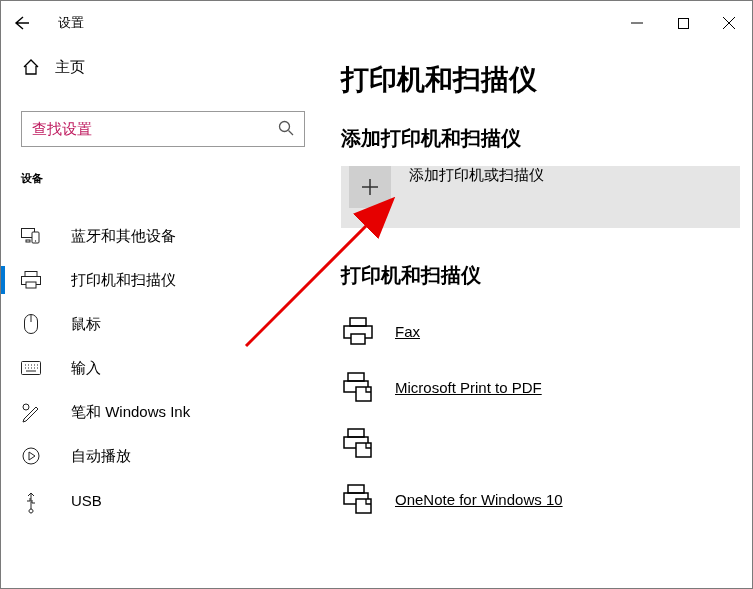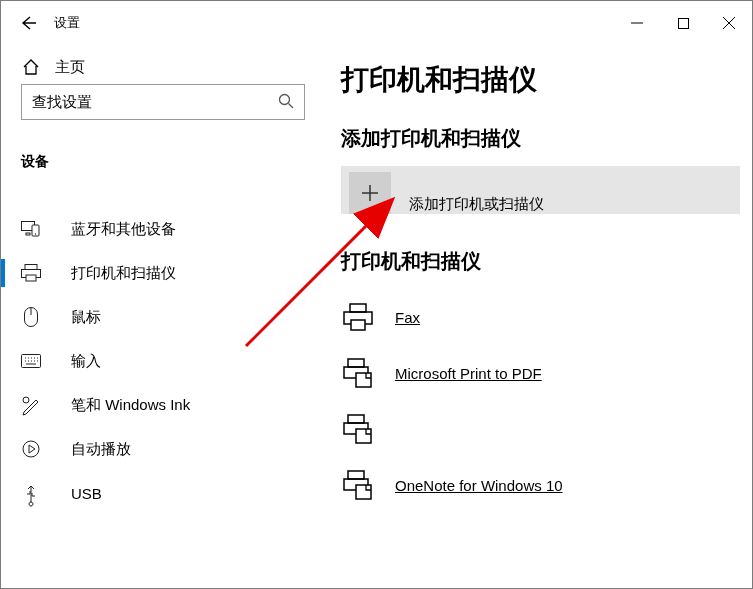"设置" .titlebar-left { gap: 14px -> 25px; padding-left: 15px -> 8px }
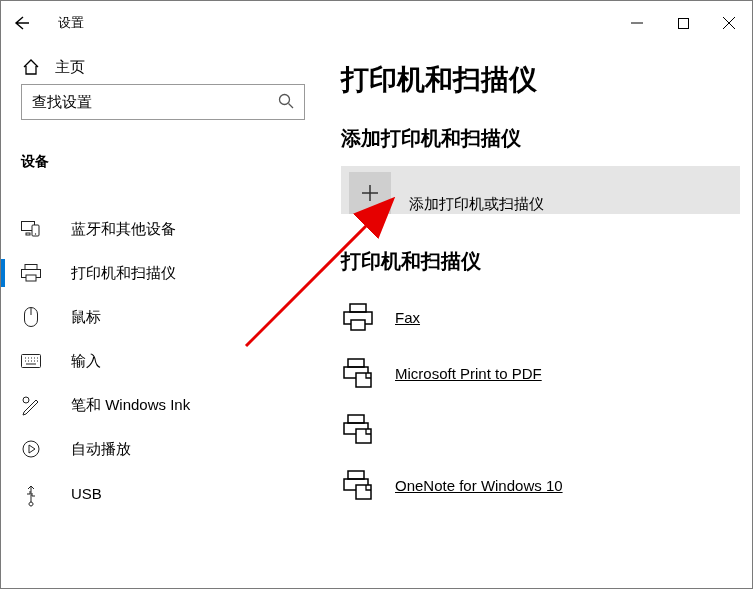"主页" .home-row { margin-bottom: 7px -> 34px }
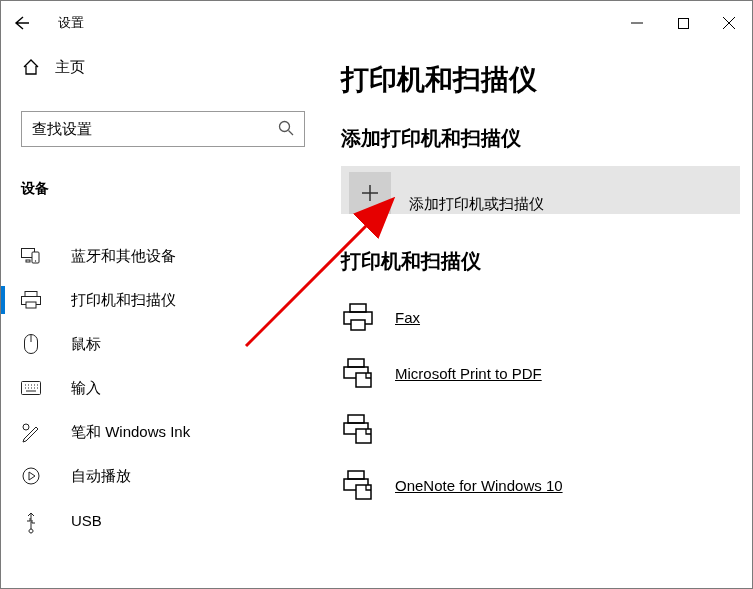"查找设置" .search-box { color: #000000 -> #be185d; margin-bottom: 33px -> 24px }
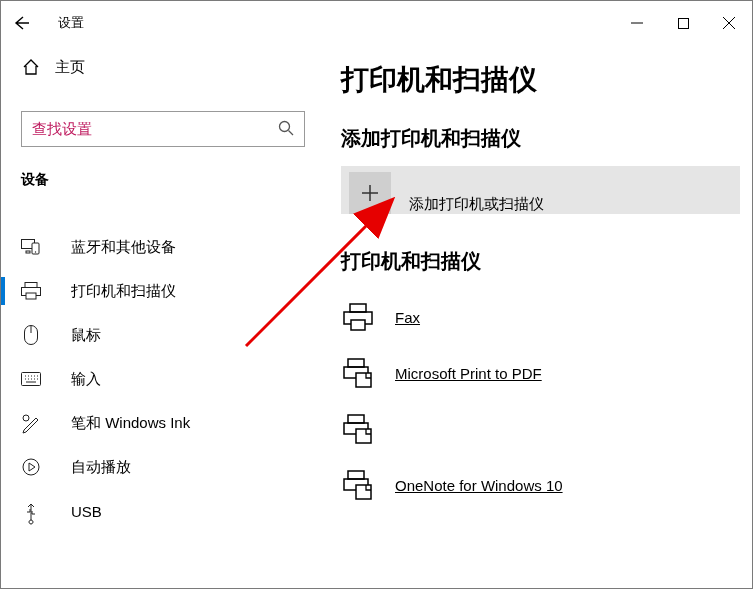"设备" .section-title { font-size: 14px -> 11px; margin-bottom: 36px -> 28px }
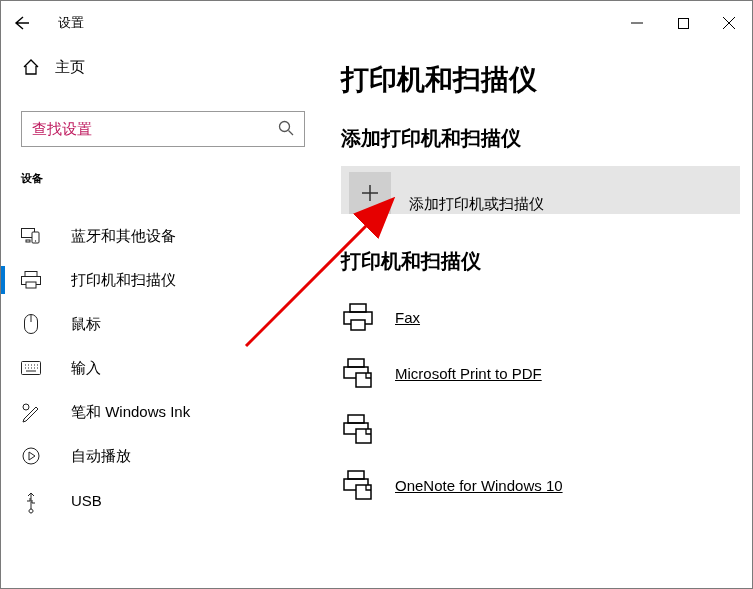"添加打印机或扫描仪" .add-row { align-items: flex-end -> flex-start; height: 48px -> 62px }
